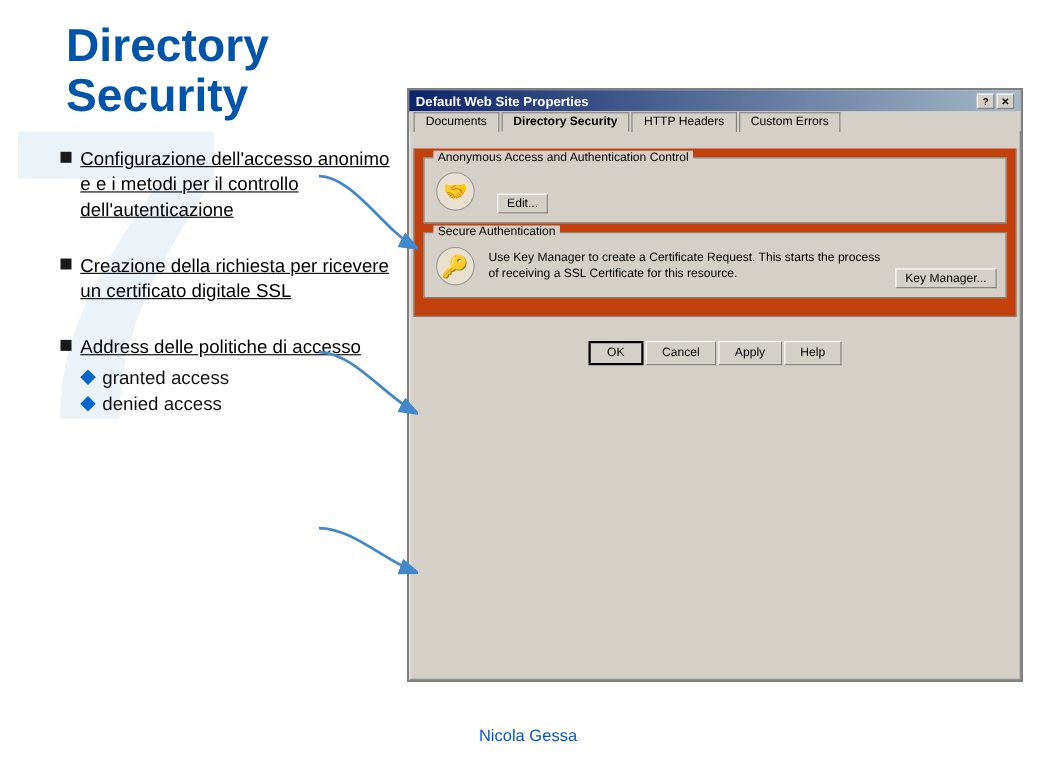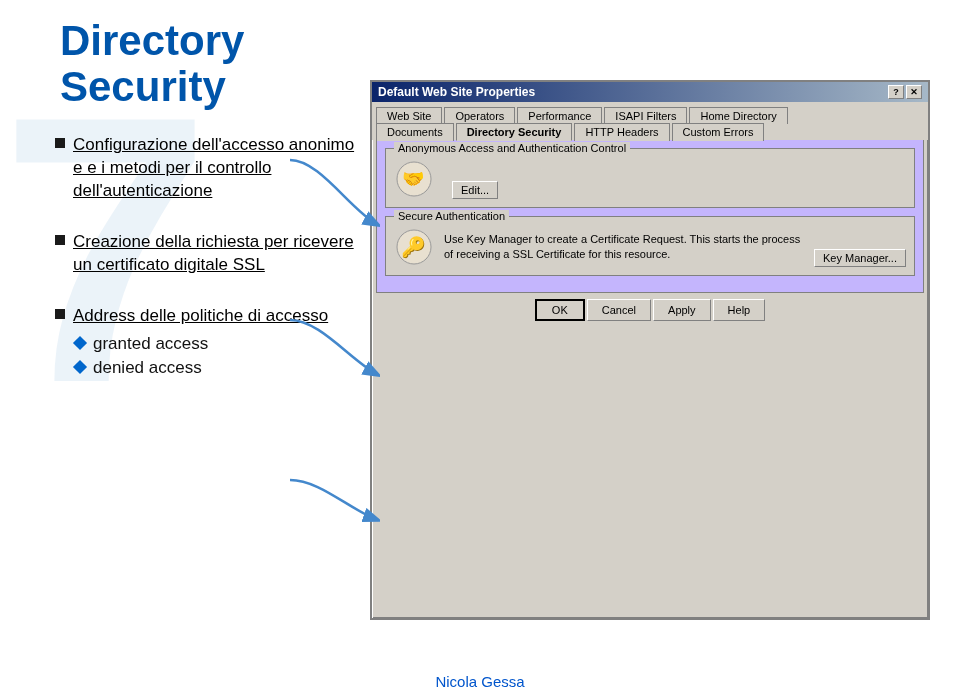"Web Site" div.tab-bar { html: <div> <div>Web Site</div> <div>Operators</div> <div>Performance</div> <div>ISAPI Filters</div> <div>Home Directory</div> </div> -> none }
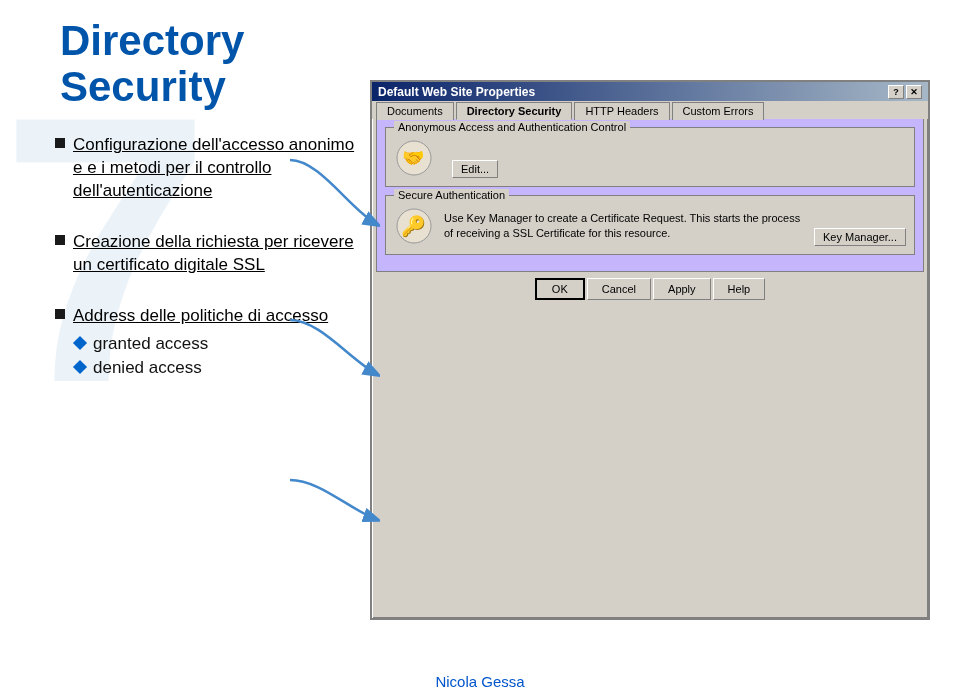"Anonymous Access and Authentication" div { background: #c4b5fd -> #c2410c; margin: 0 4px -> 16px 4px }
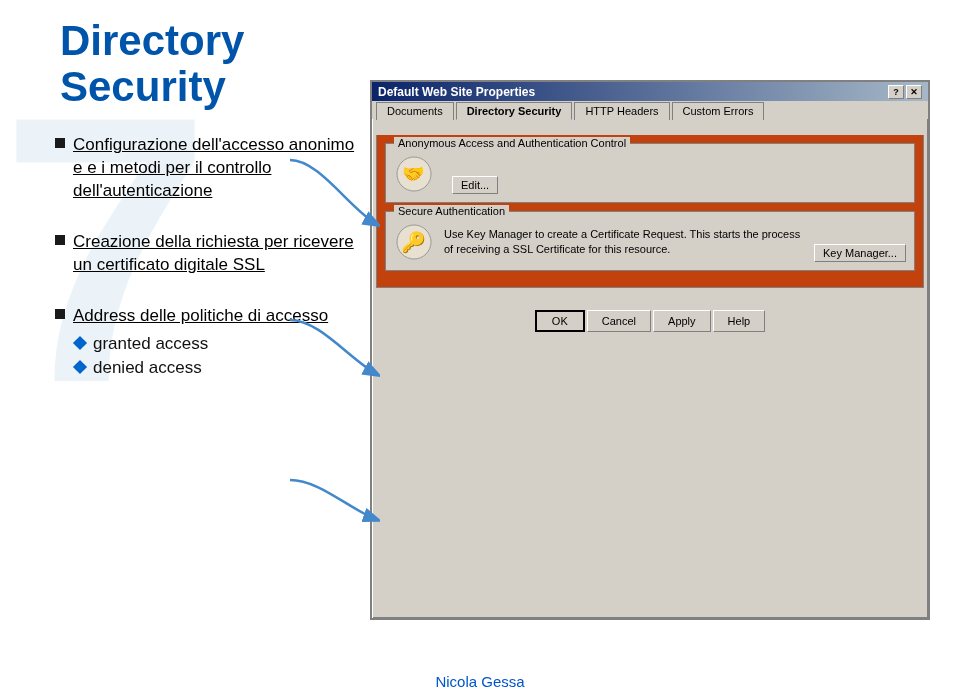"Nicola Gessa" .footer-name { bottom: 4px -> 16px }
